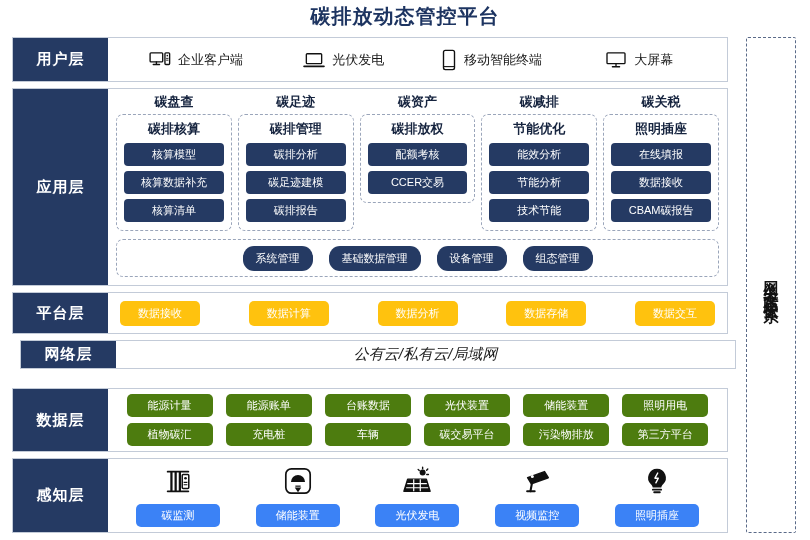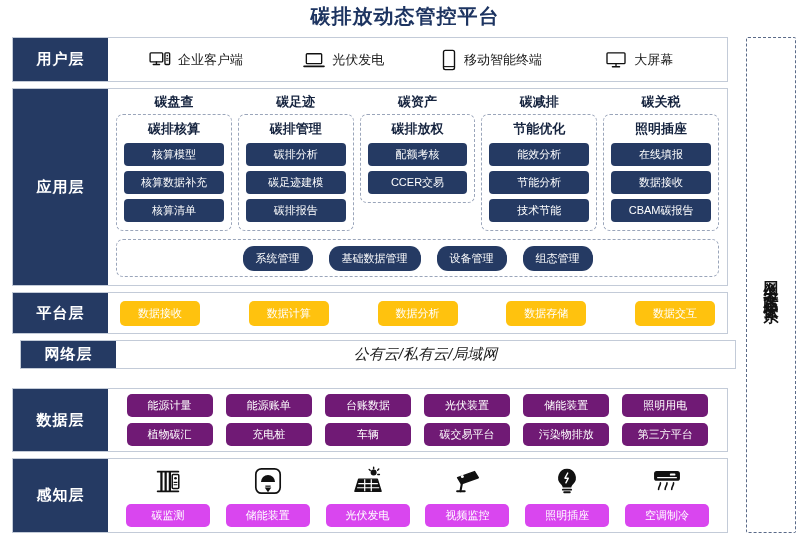"能源计量" .pill-data { background: #701a75 -> #4d7c0f }
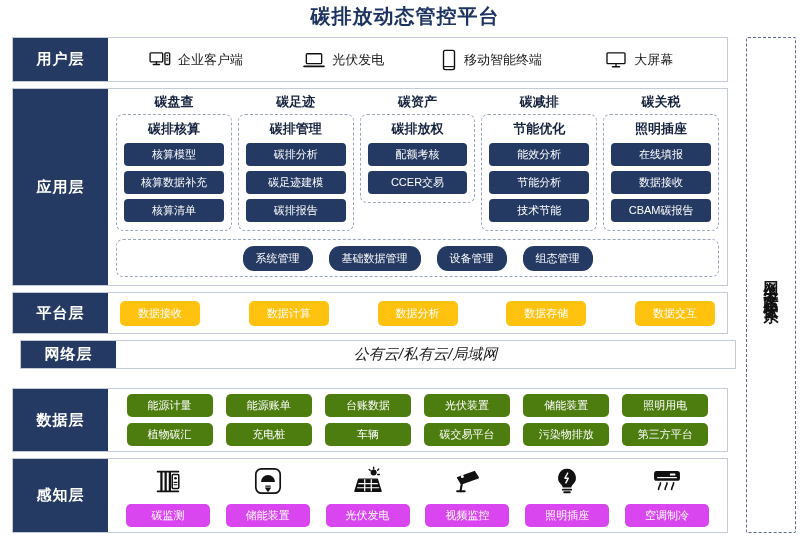"碳监测" .sense-label { background: #d946ef -> #3b82f6 }
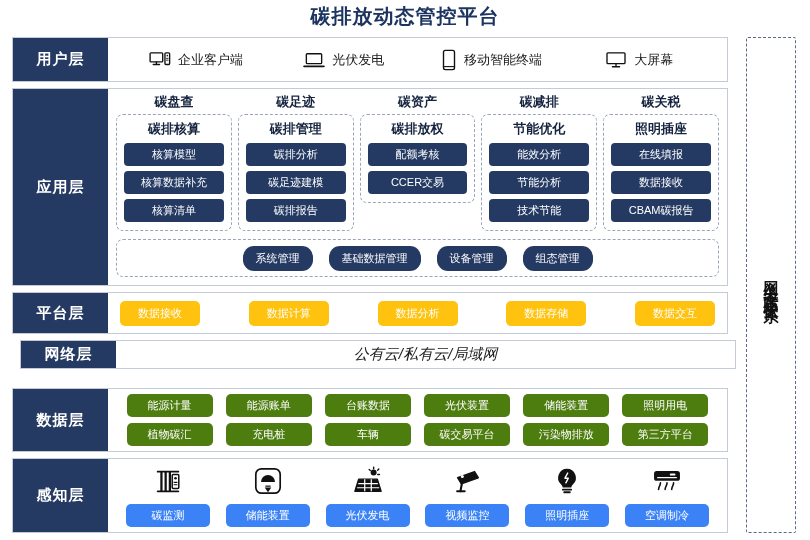"空调制冷" div.sense-item { html: <div> <span> <svg> <rect></rect> <path></path> <rect></rect> <path></path> </svg> </span> <span>空调制冷</span> </div> -> none }
